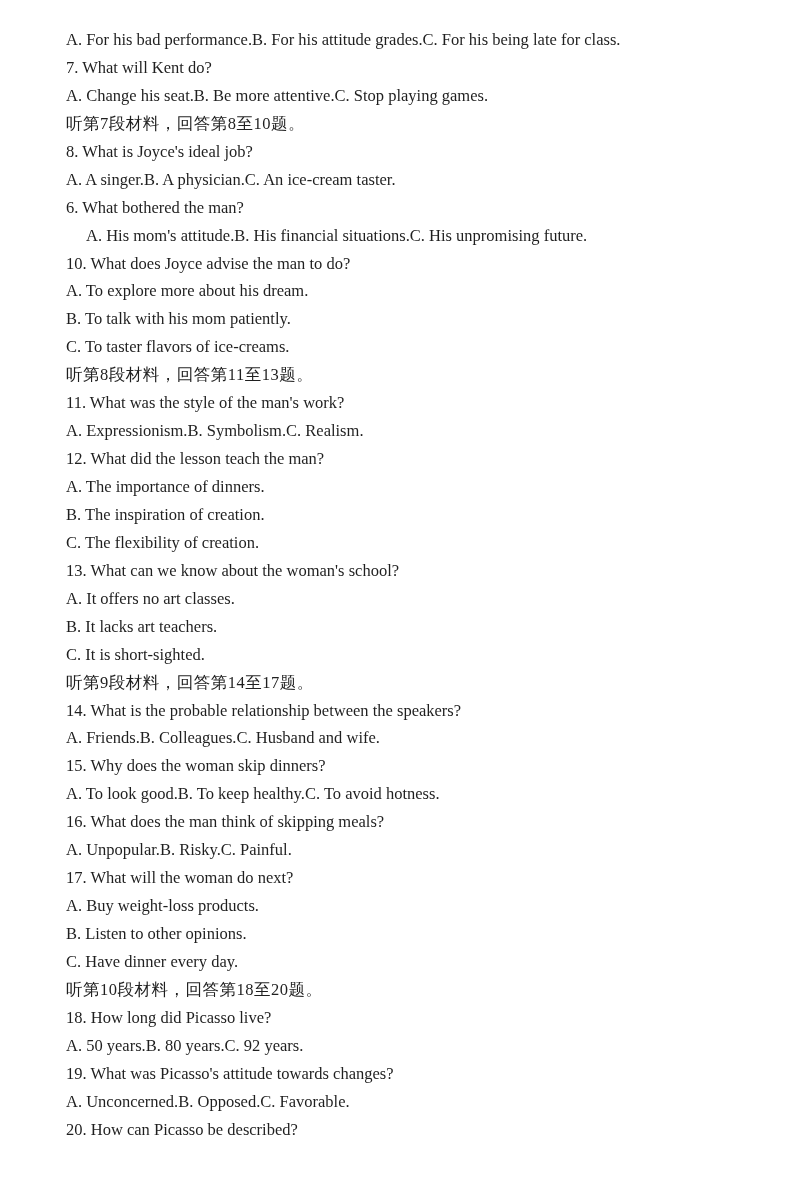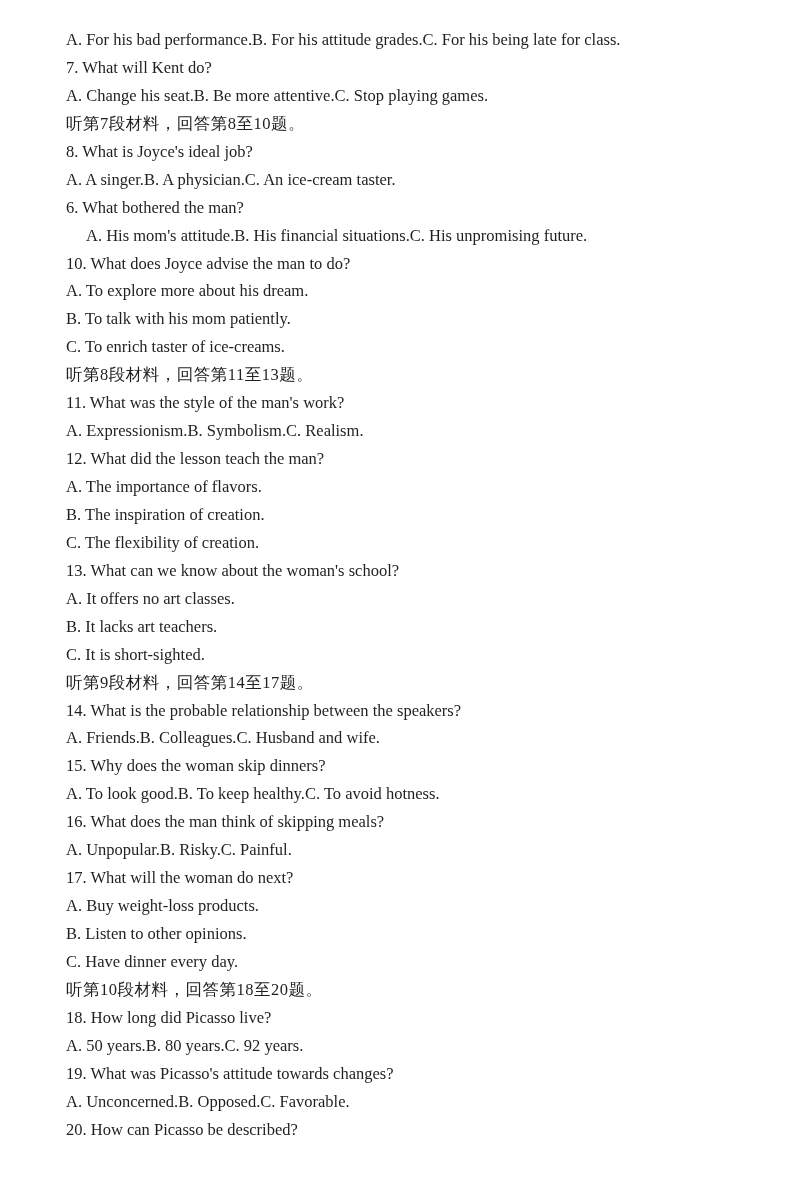"C. To enrich taster of" div.line { text: enrich taster -> taster flavors }
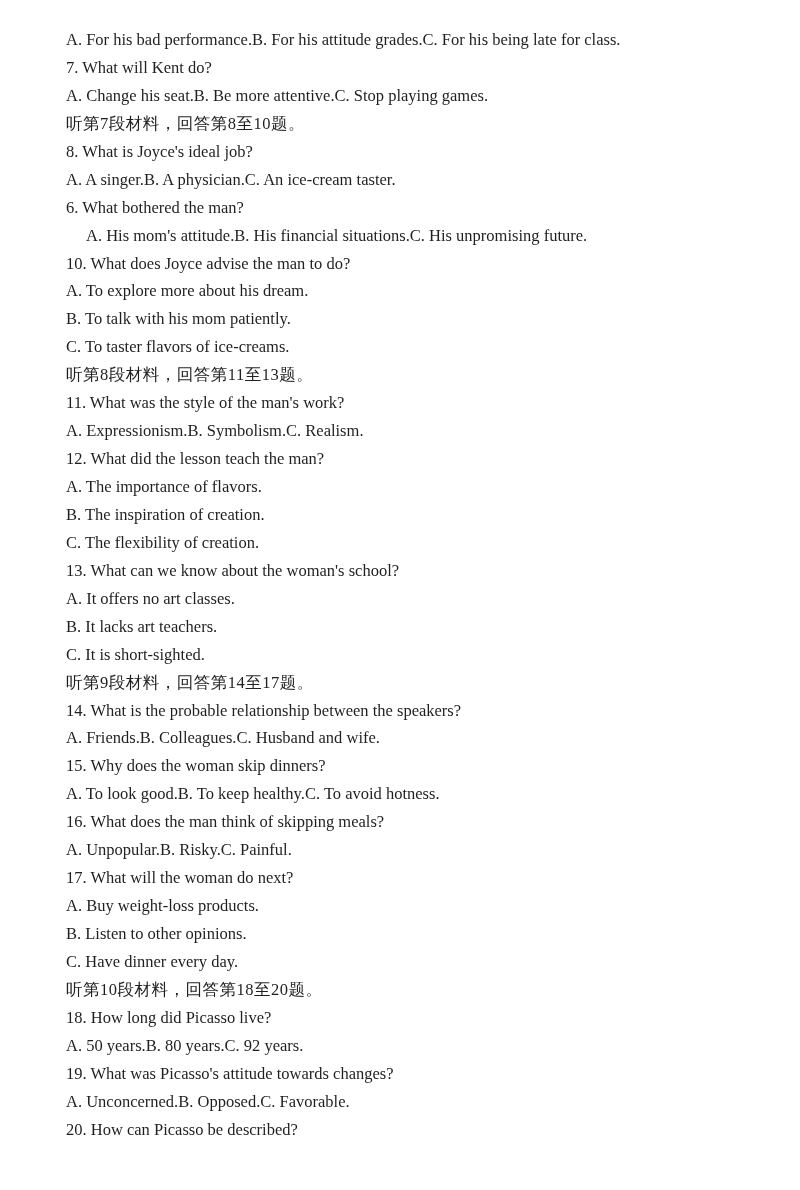"A. The importance of flavors." div.line { text: flavors -> dinners }
